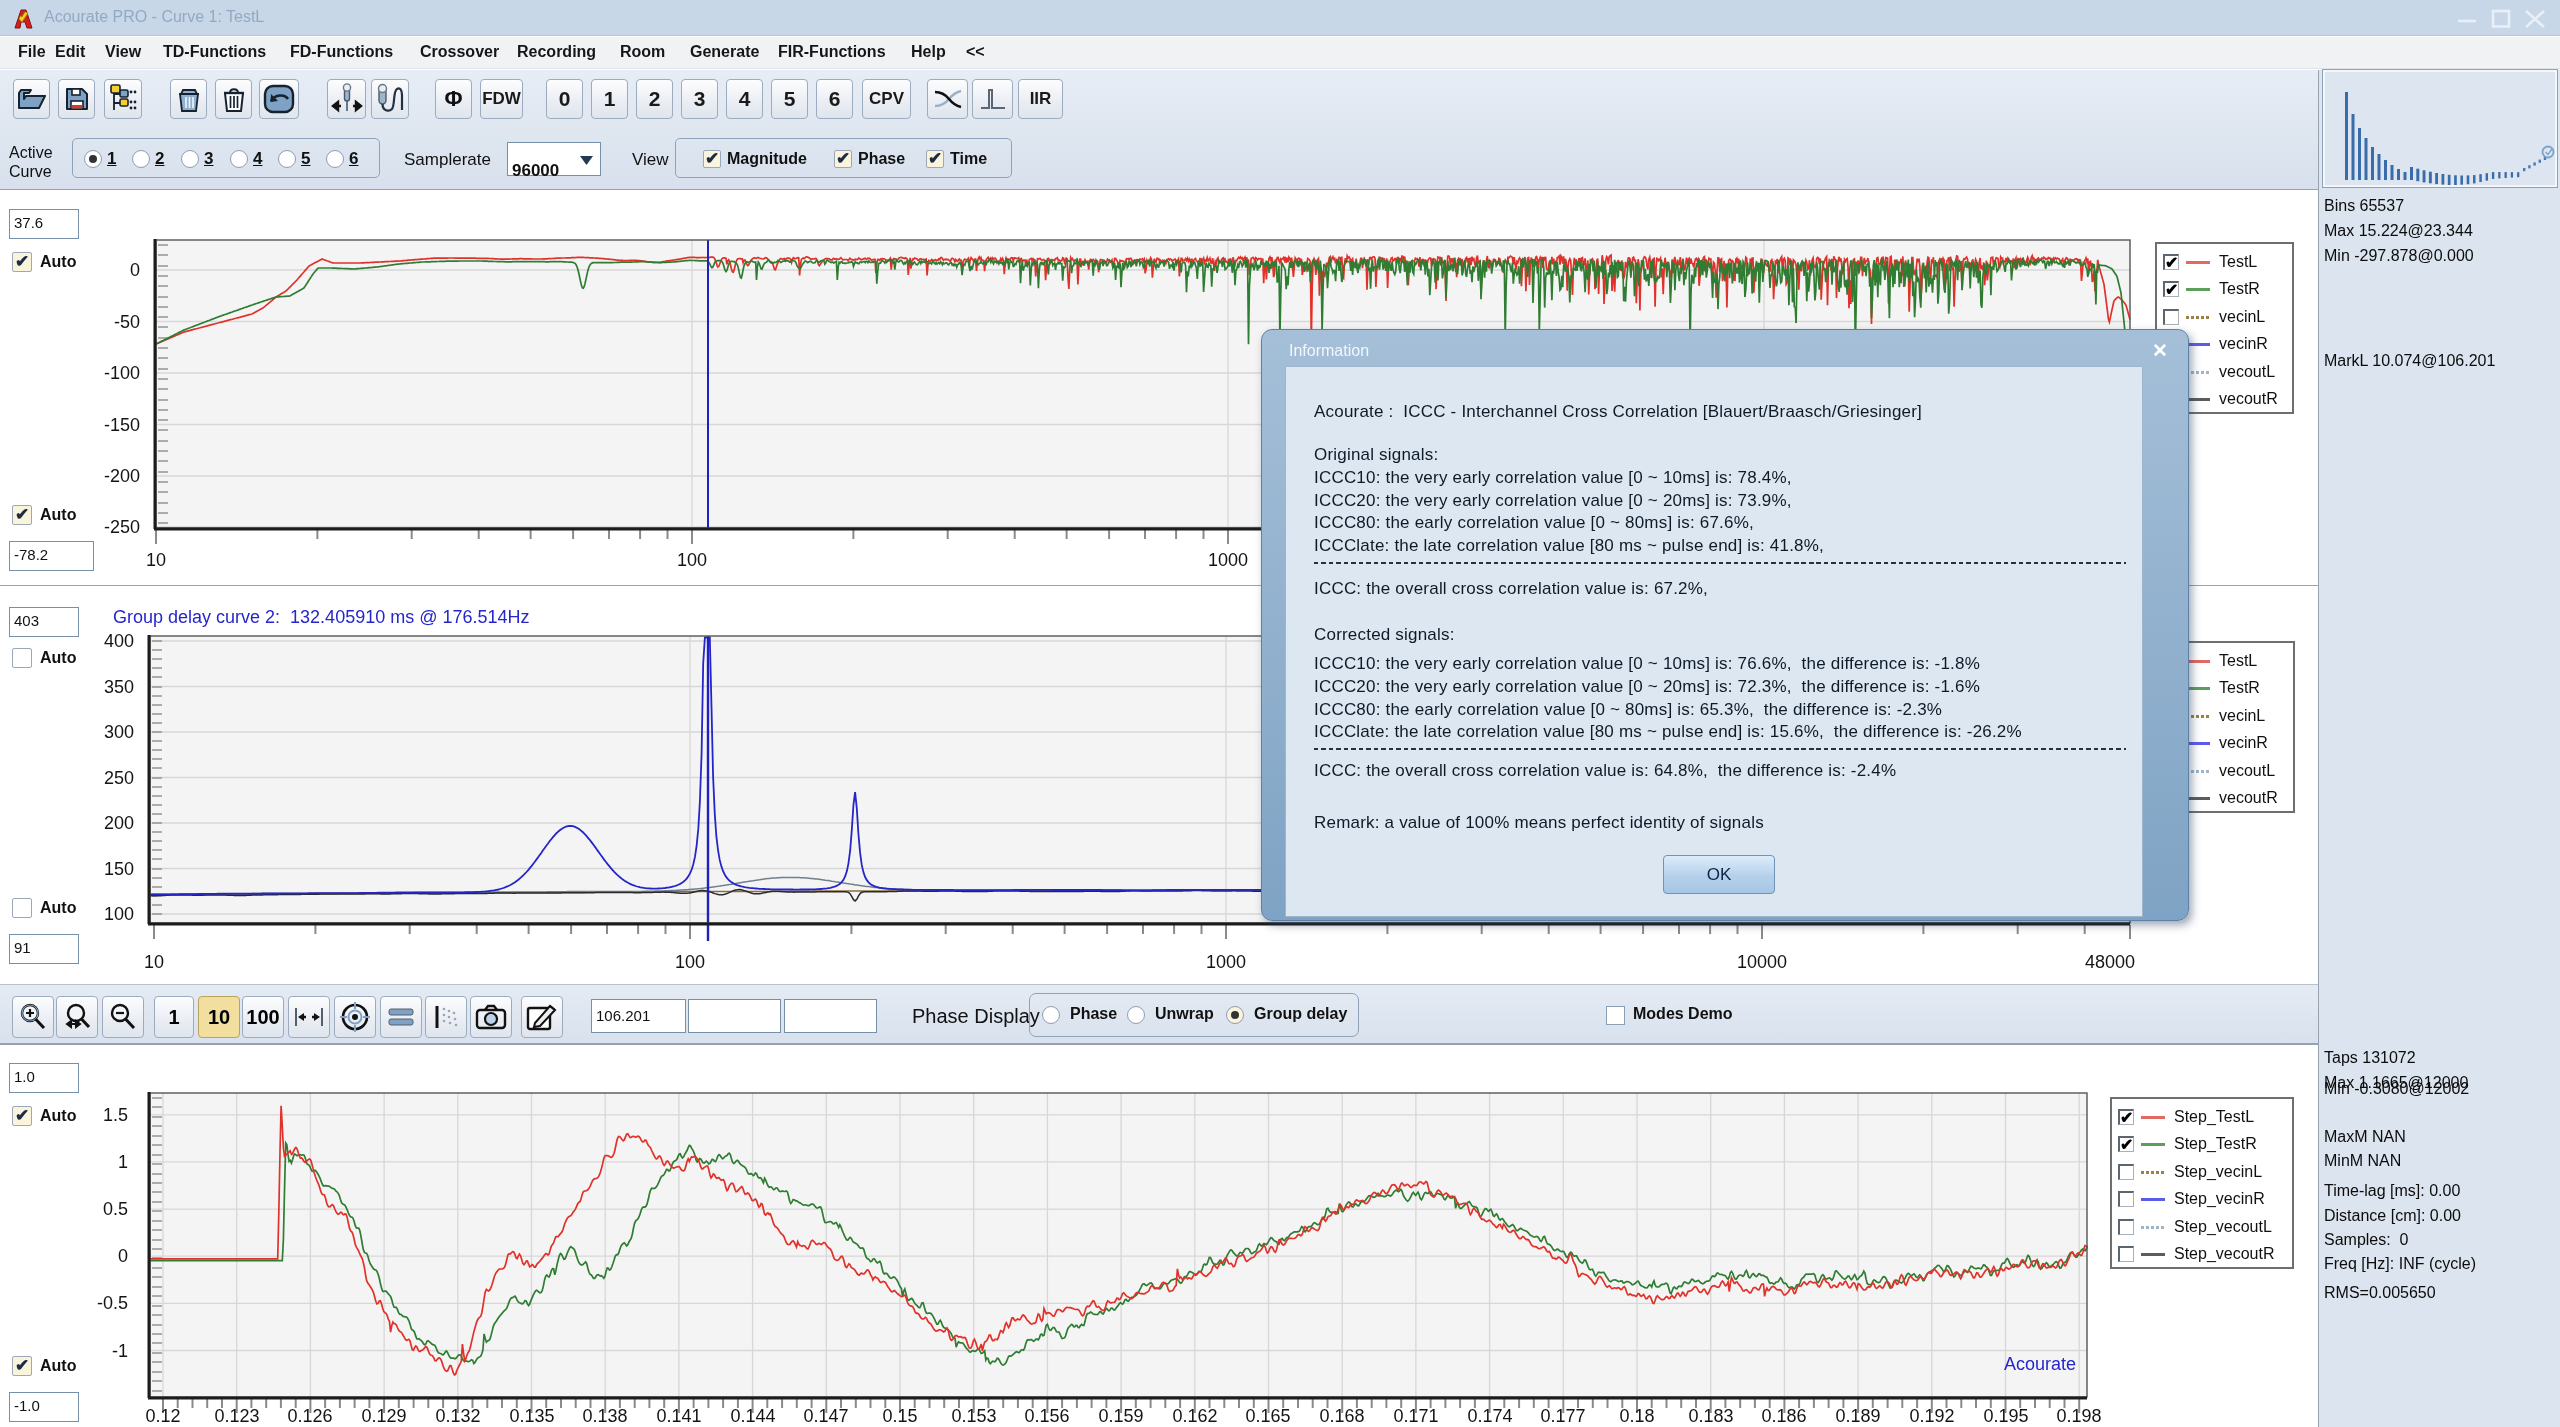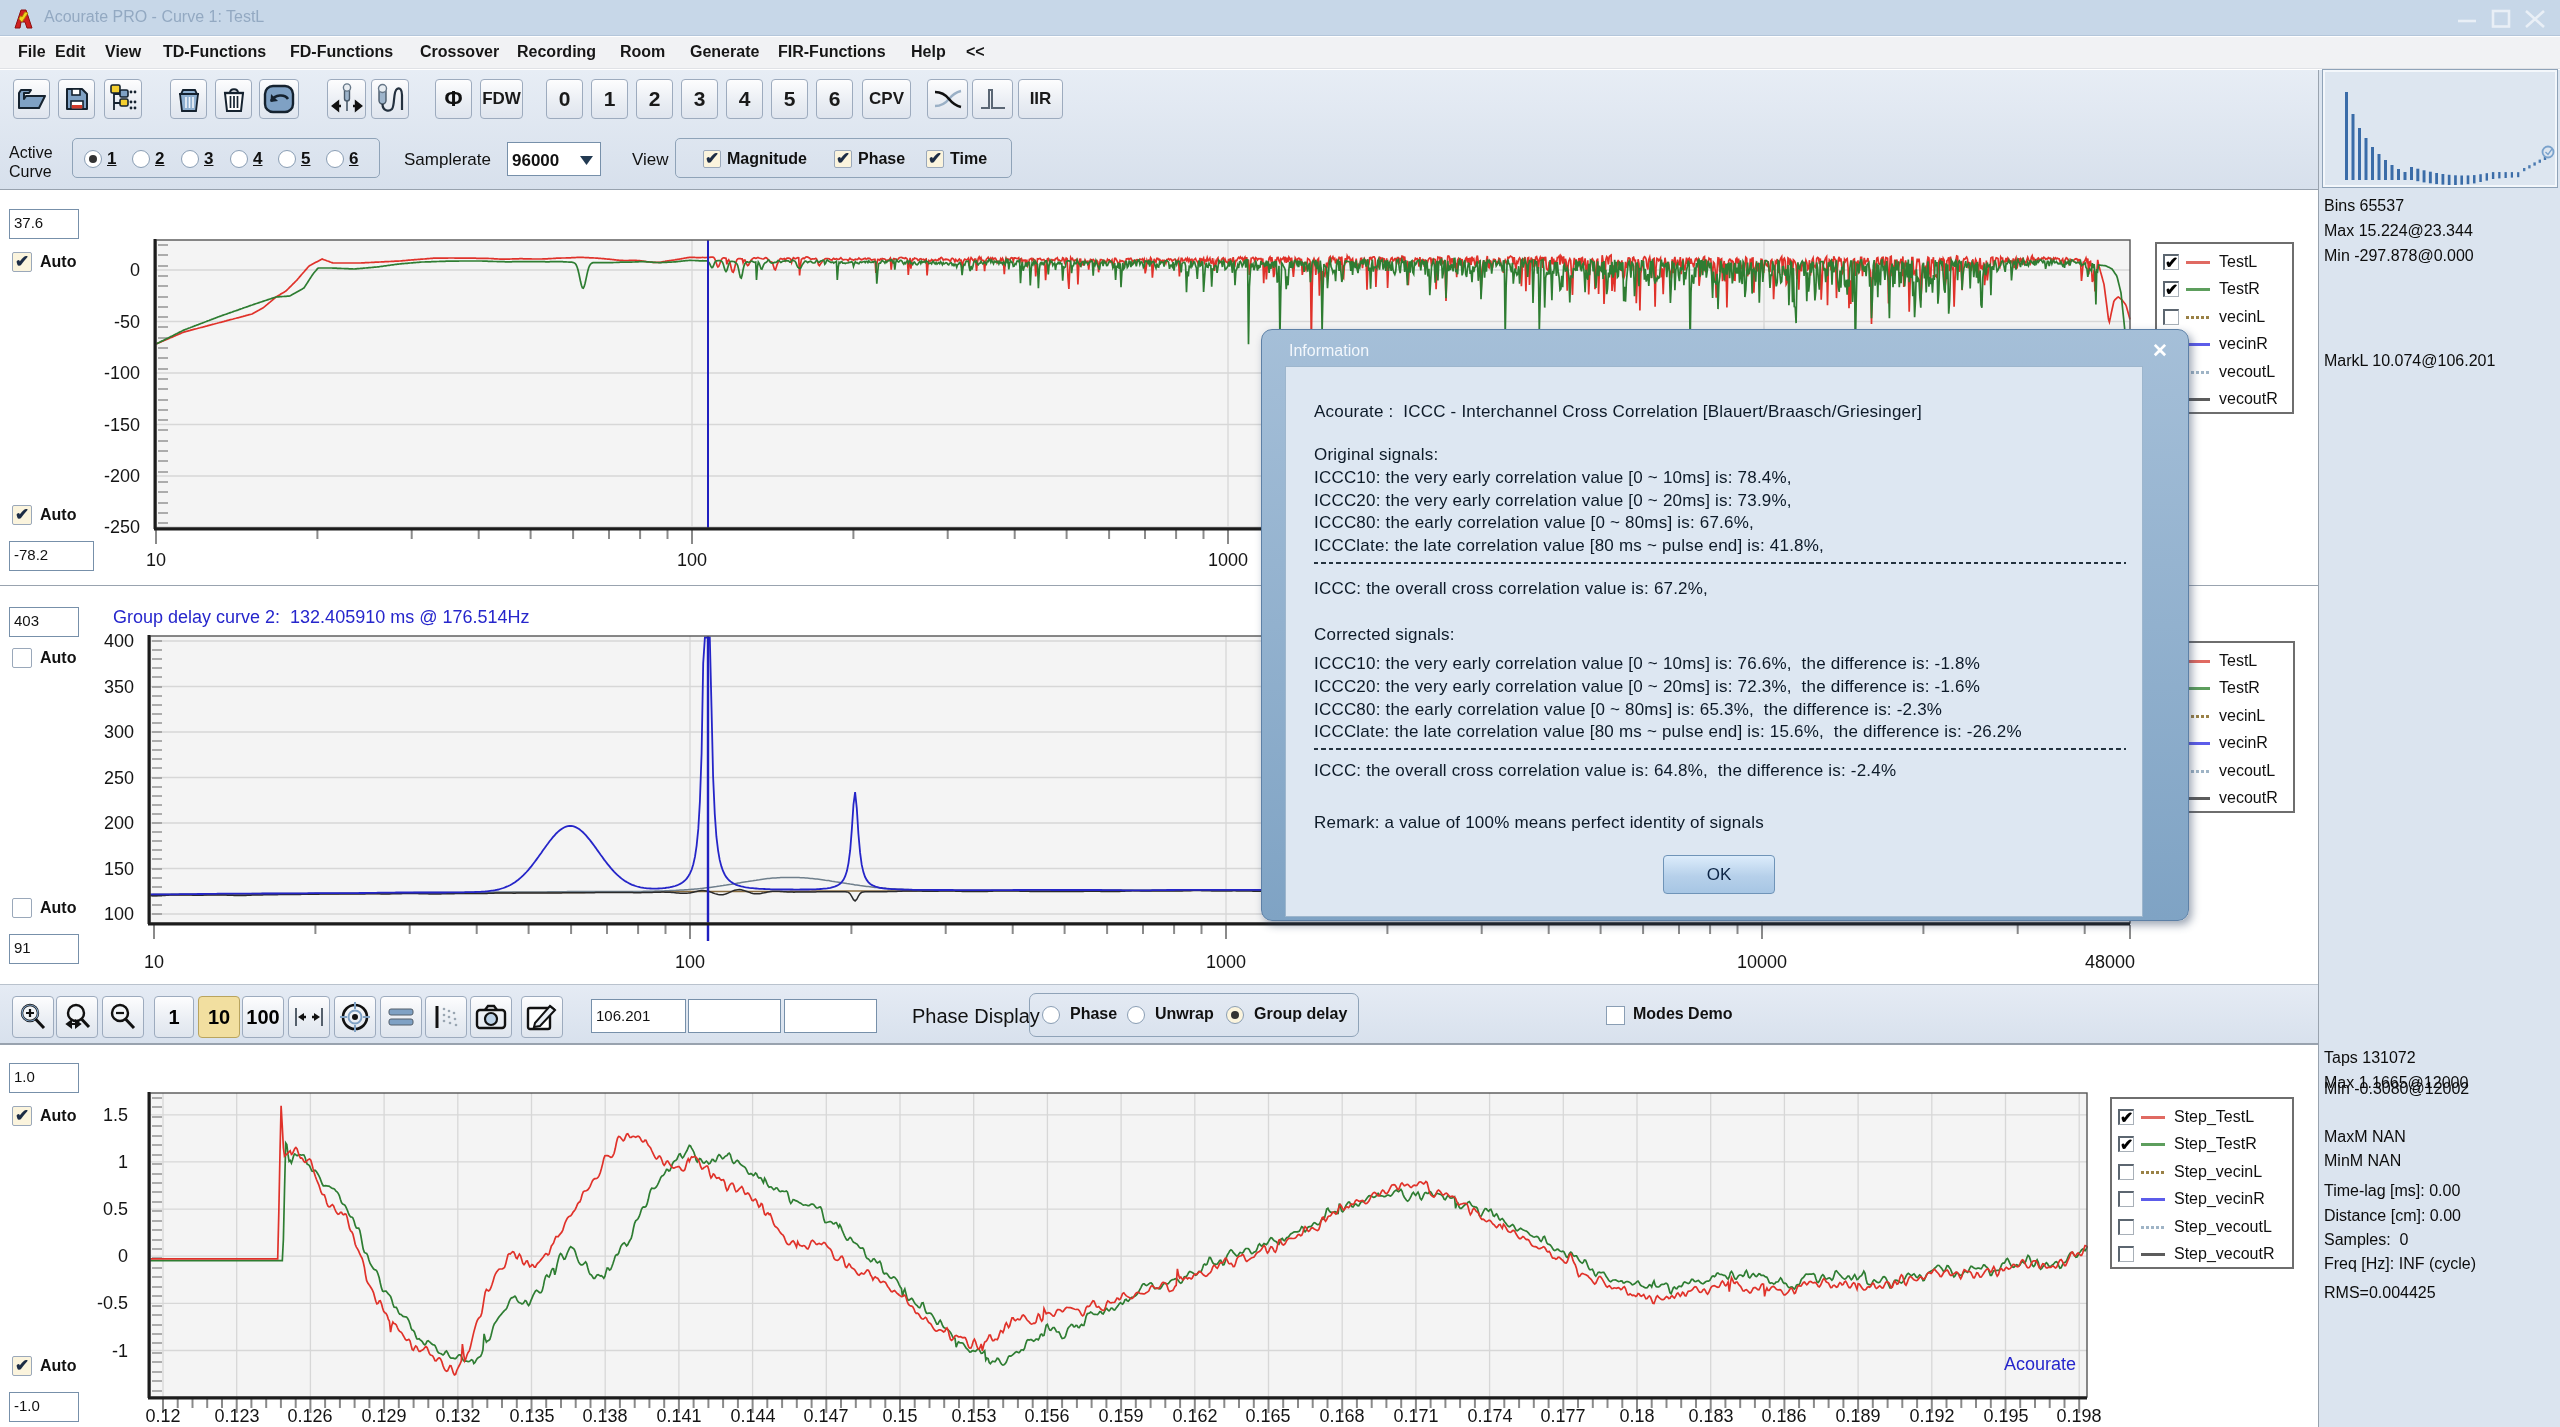"96000" div.field { padding-top: 8px -> 18px }
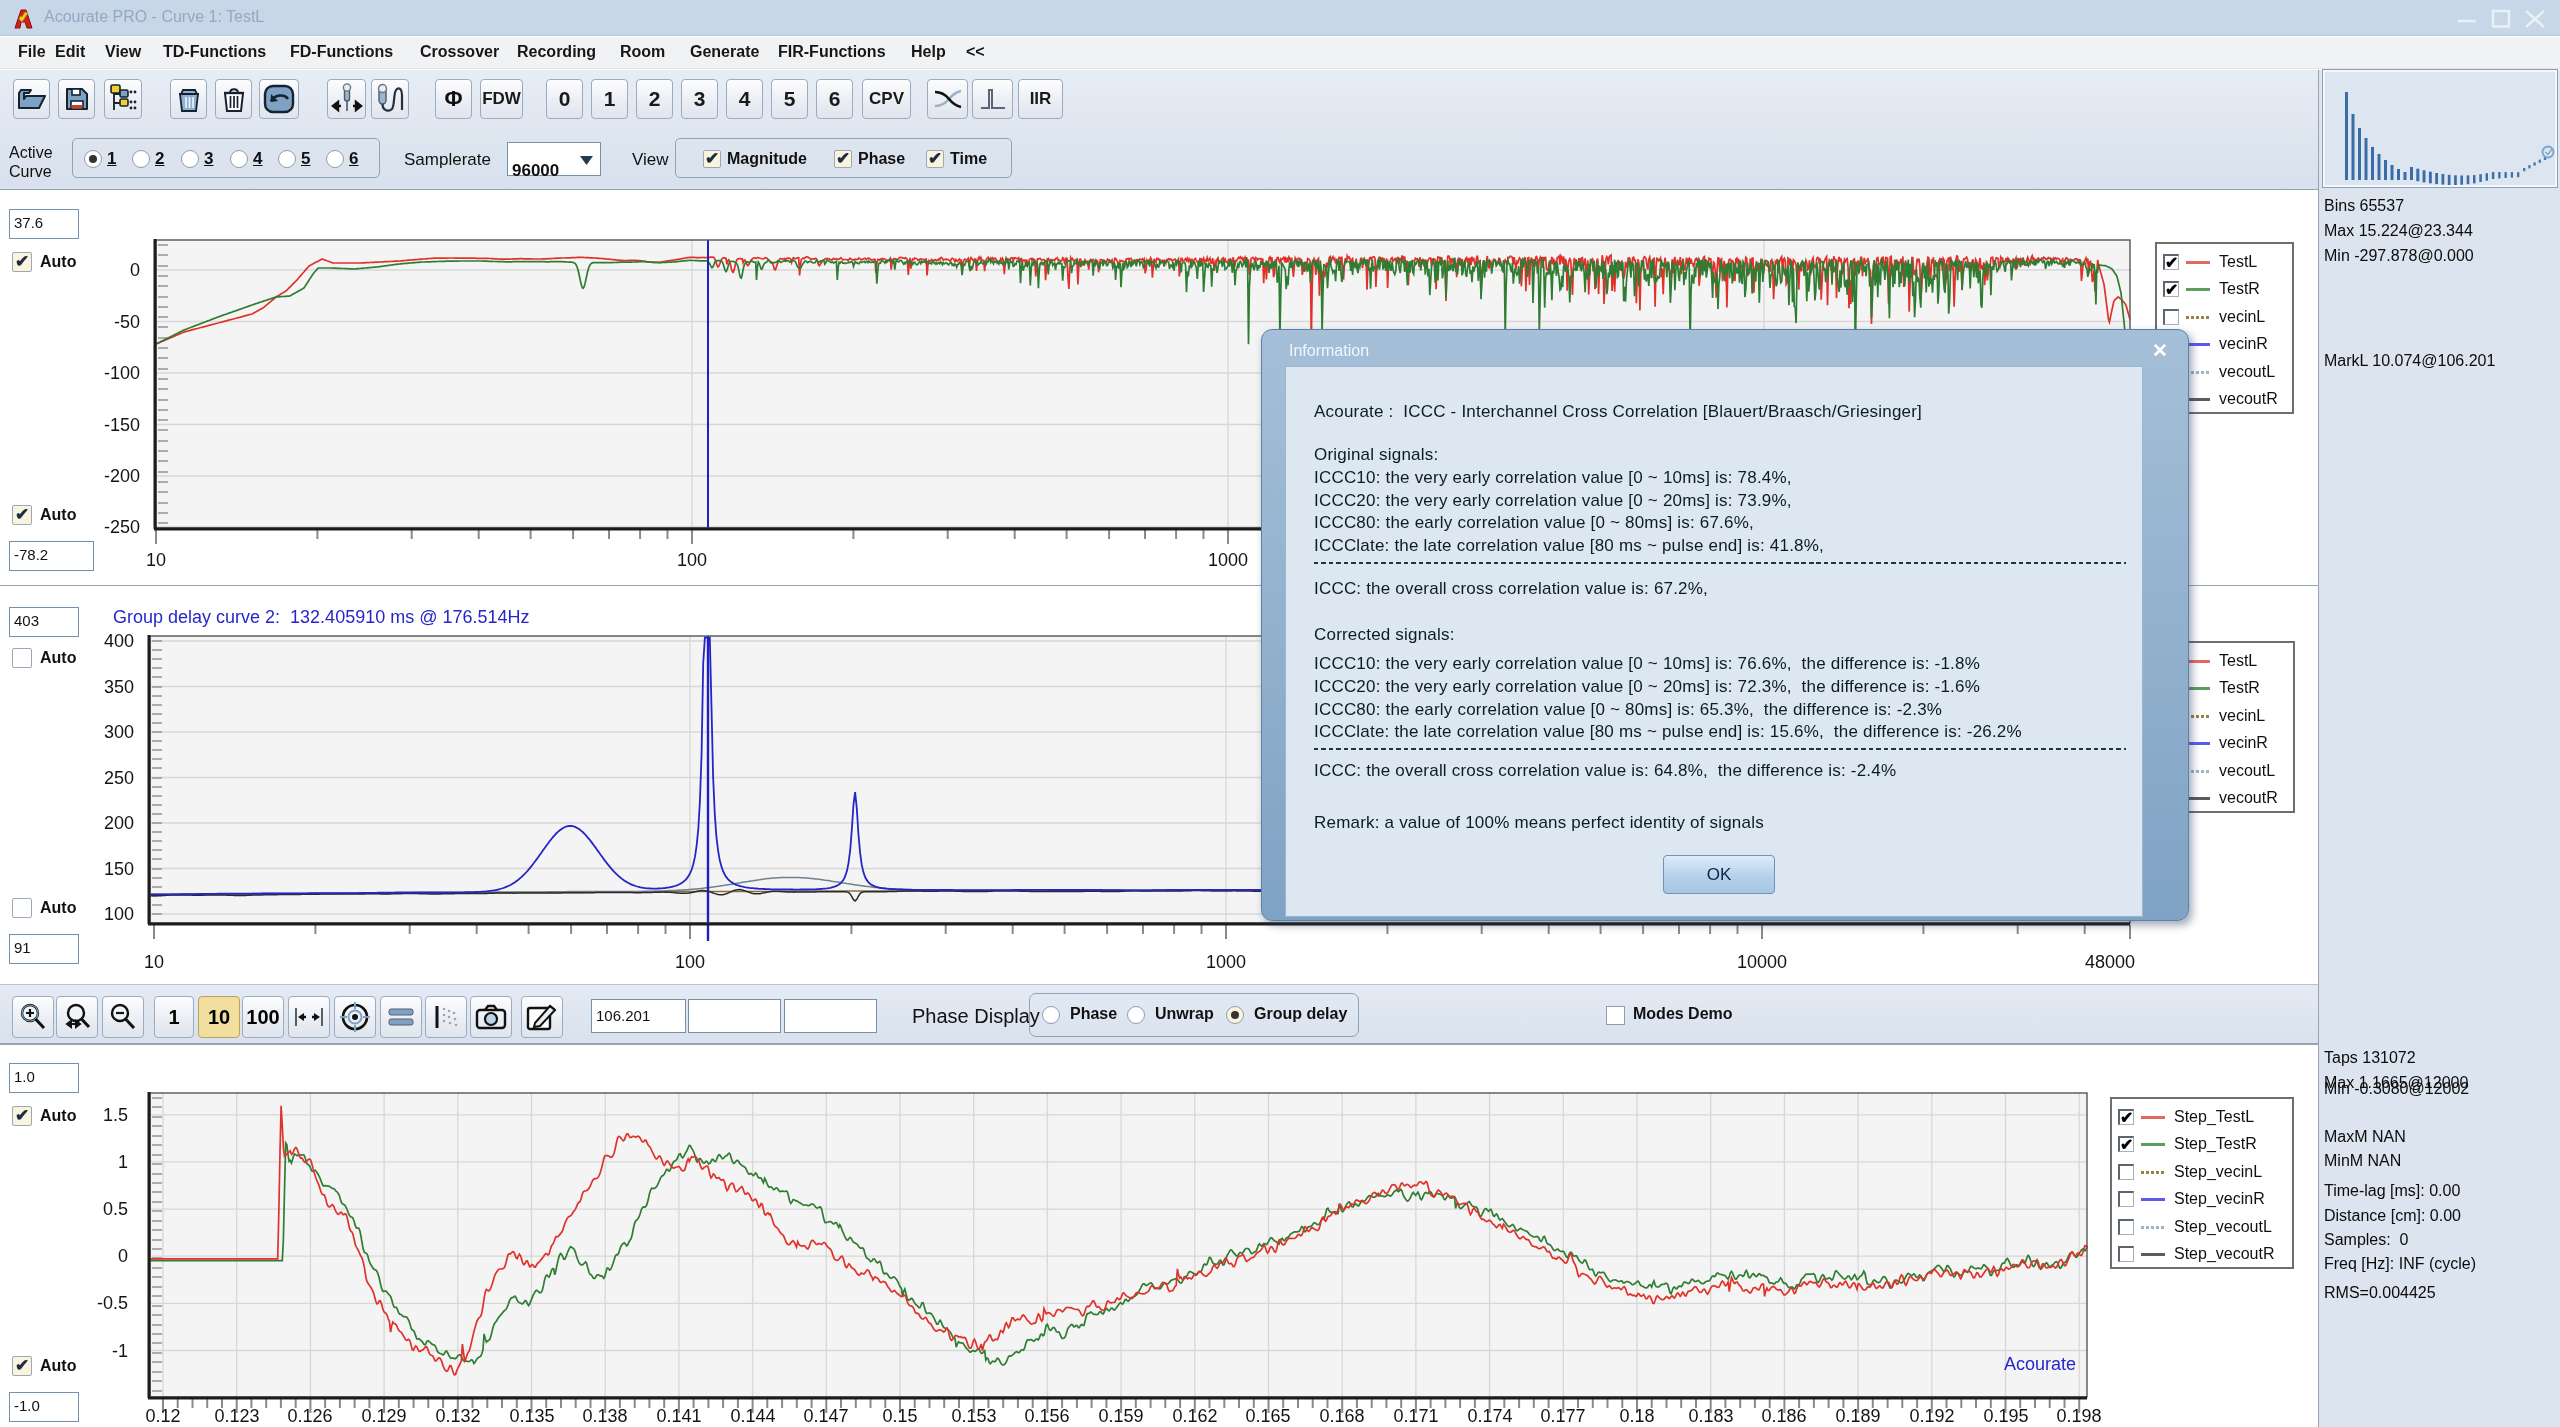"RMS=0.004425" div.sbtxt { text: 0.004425 -> 0.005650 }
